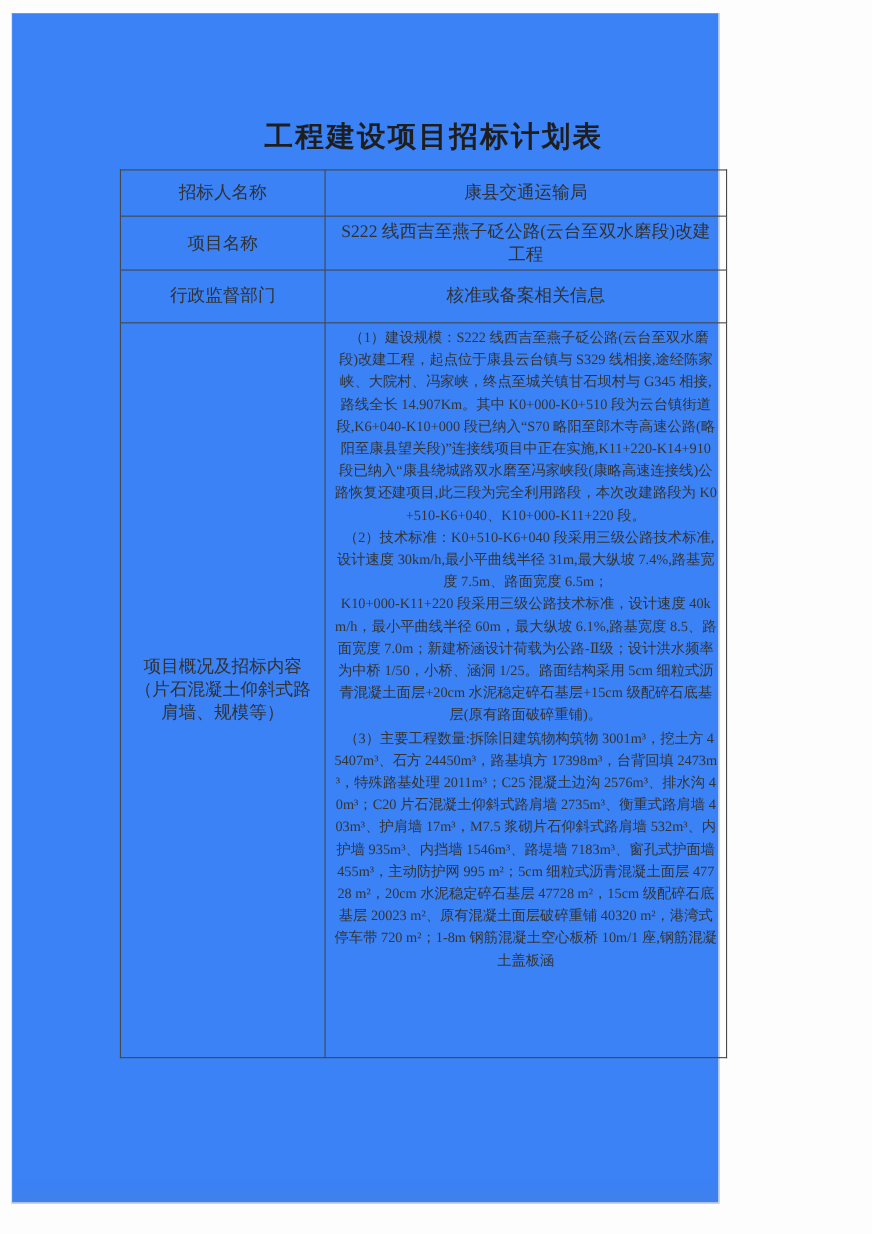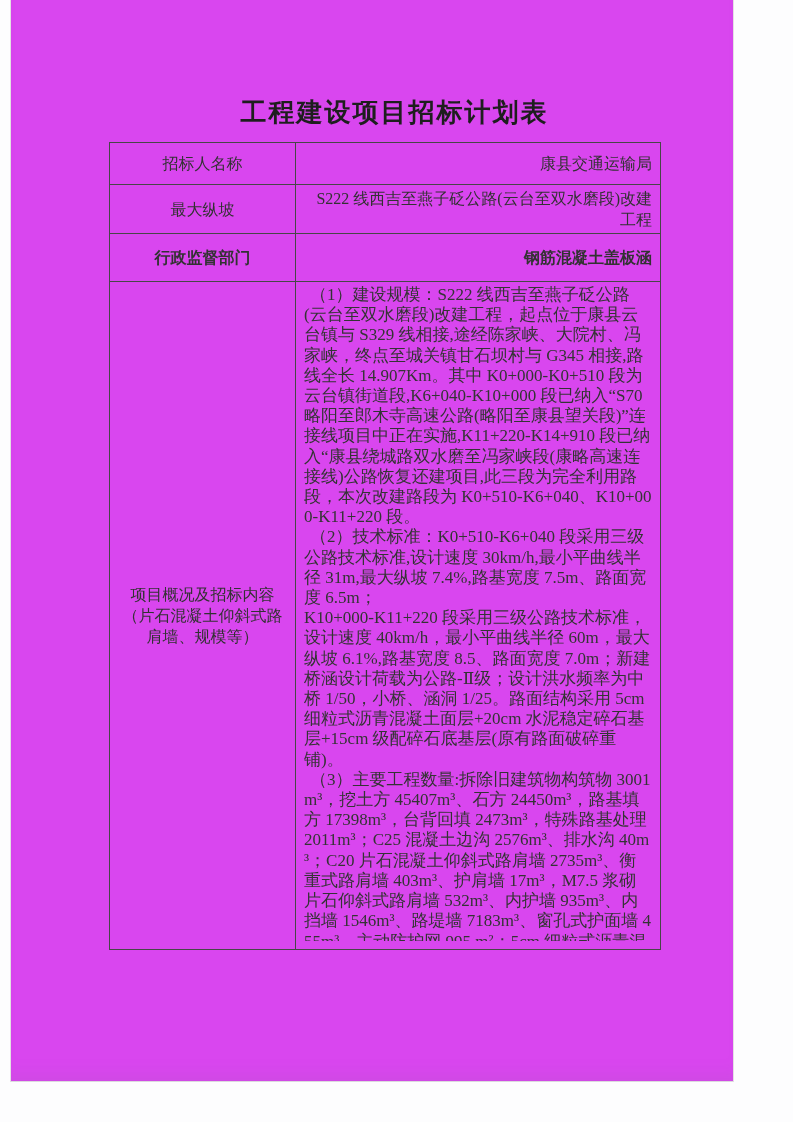"工程建设项目招标计划表" .paper { background: #d946ef -> #3b82f6; top: 0 -> 12px; width: 724px -> 644px }
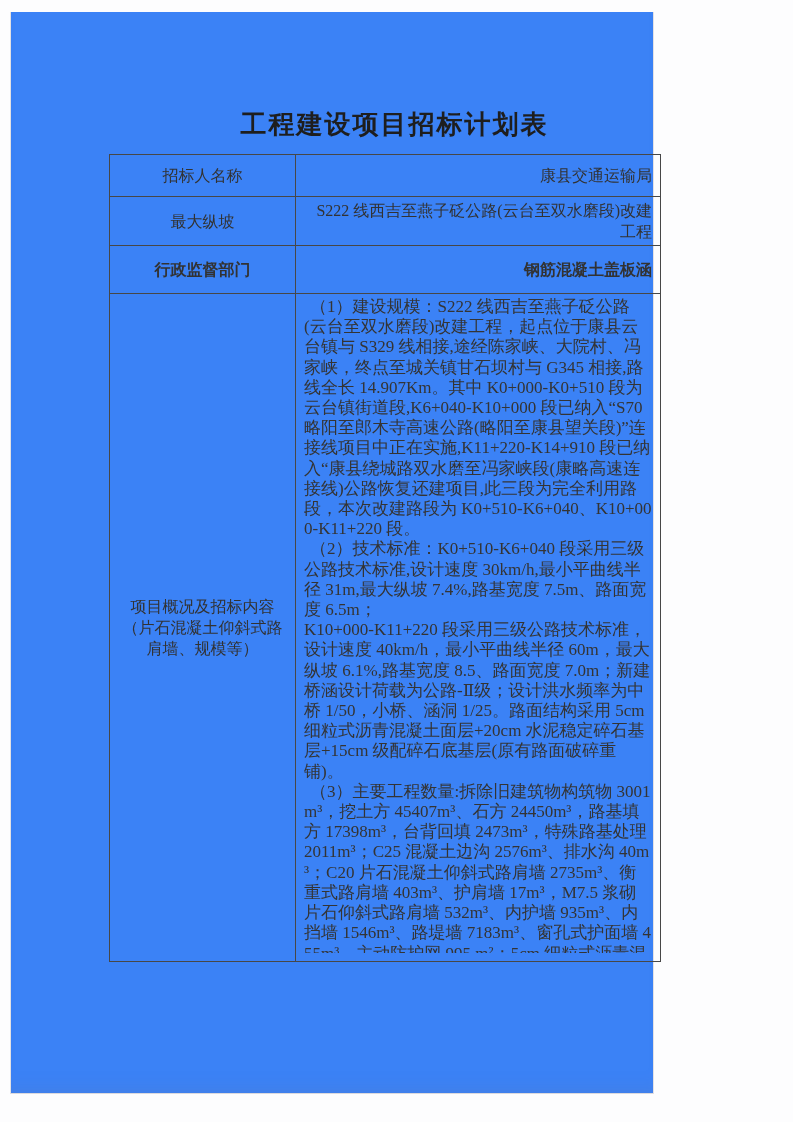"康县交通运输局" td.value { text-align: right -> center }
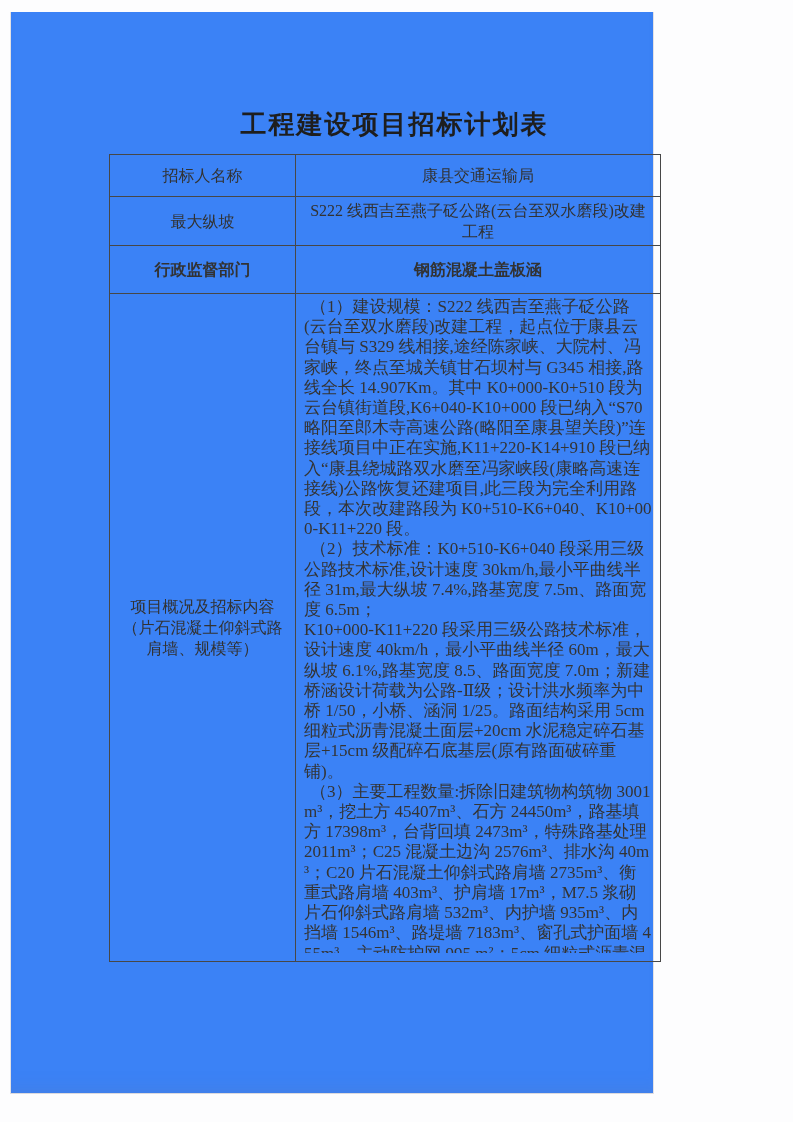"最大纵坡" td.label { text: 最大纵坡 -> 项目名称 }
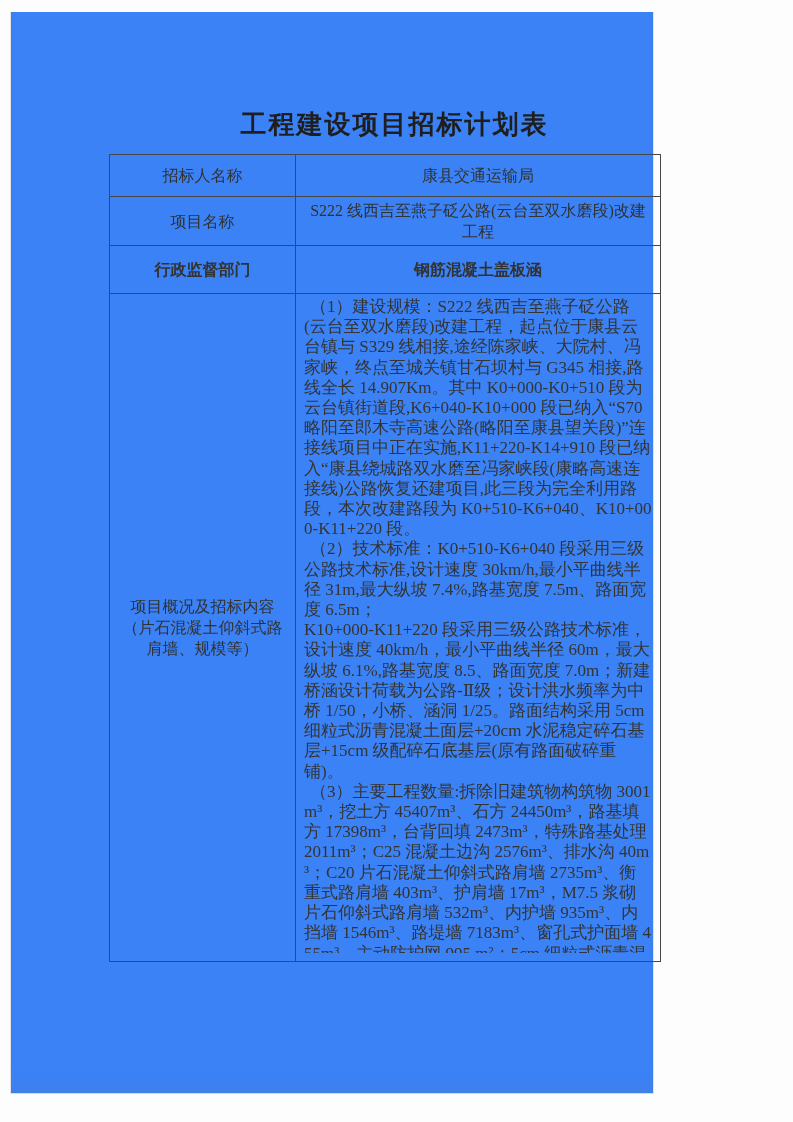"行政监督部门" tr.r3 { font-weight: bold -> none }
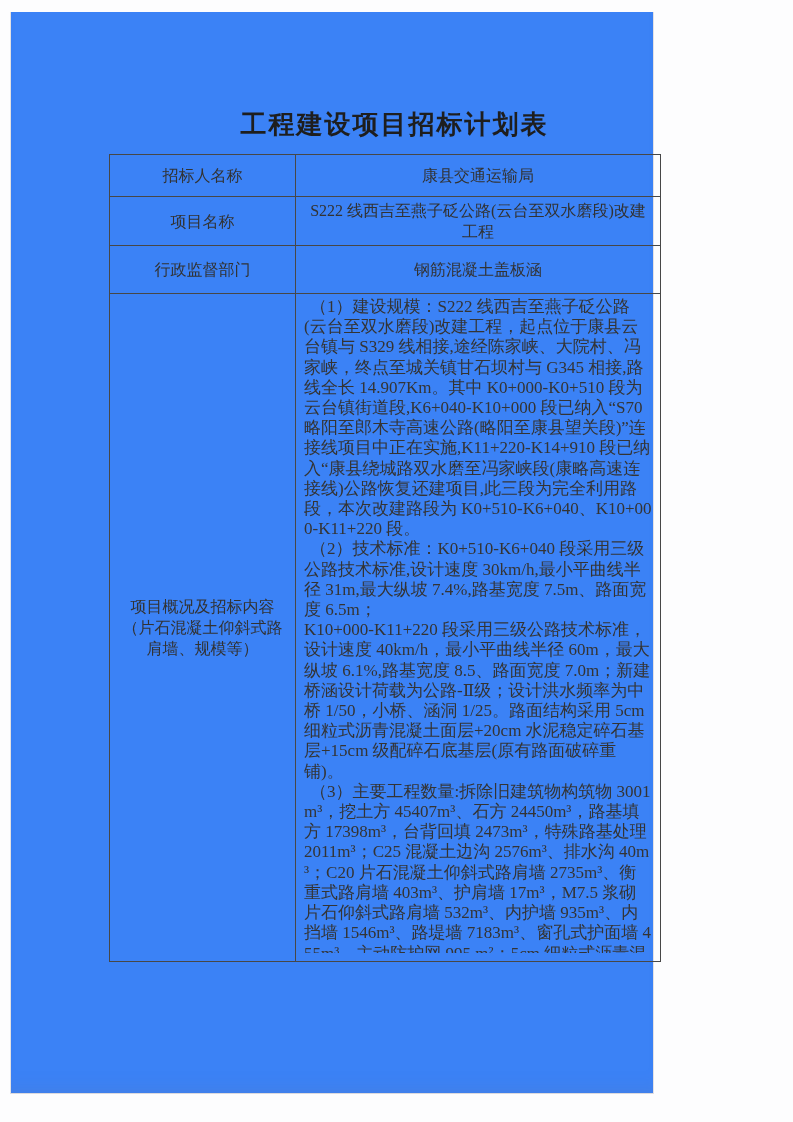"钢筋混凝土盖板涵" td.value { text: 钢筋混凝土盖板涵 -> 核准或备案相关信息 }
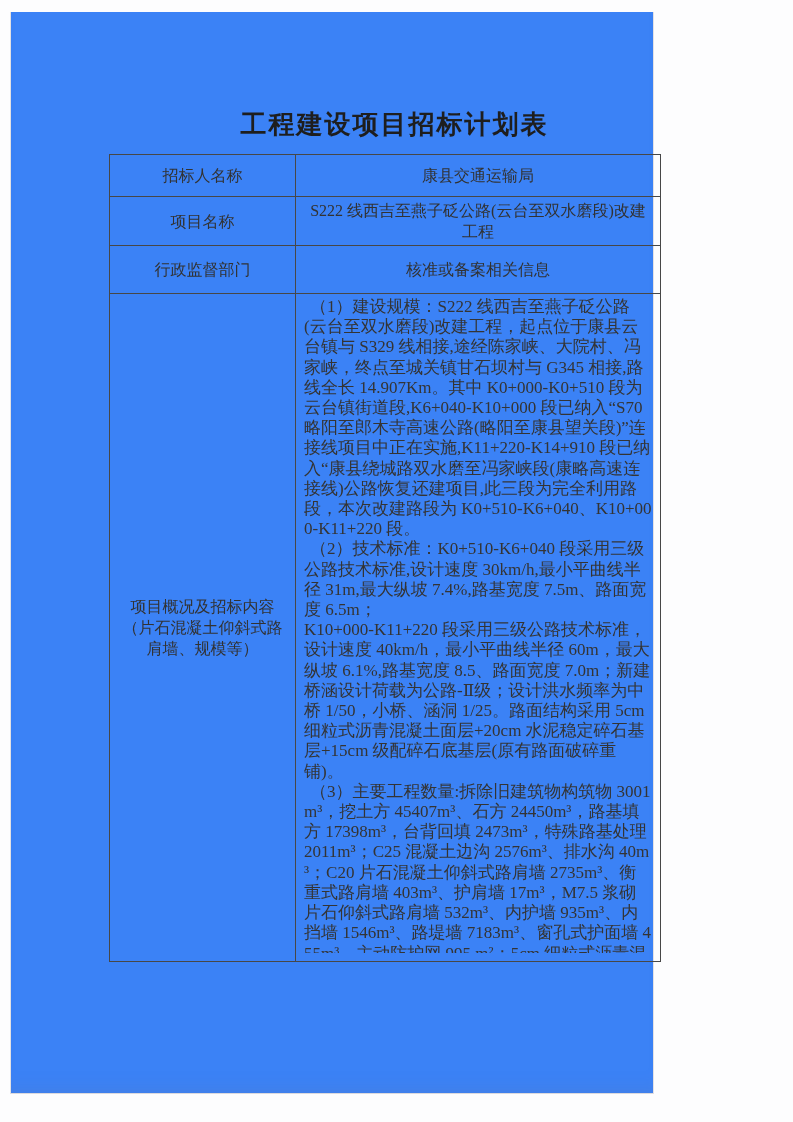"（1）建设规模：S222" .para { font-size: 17px -> 13px; text-align: none -> center }
